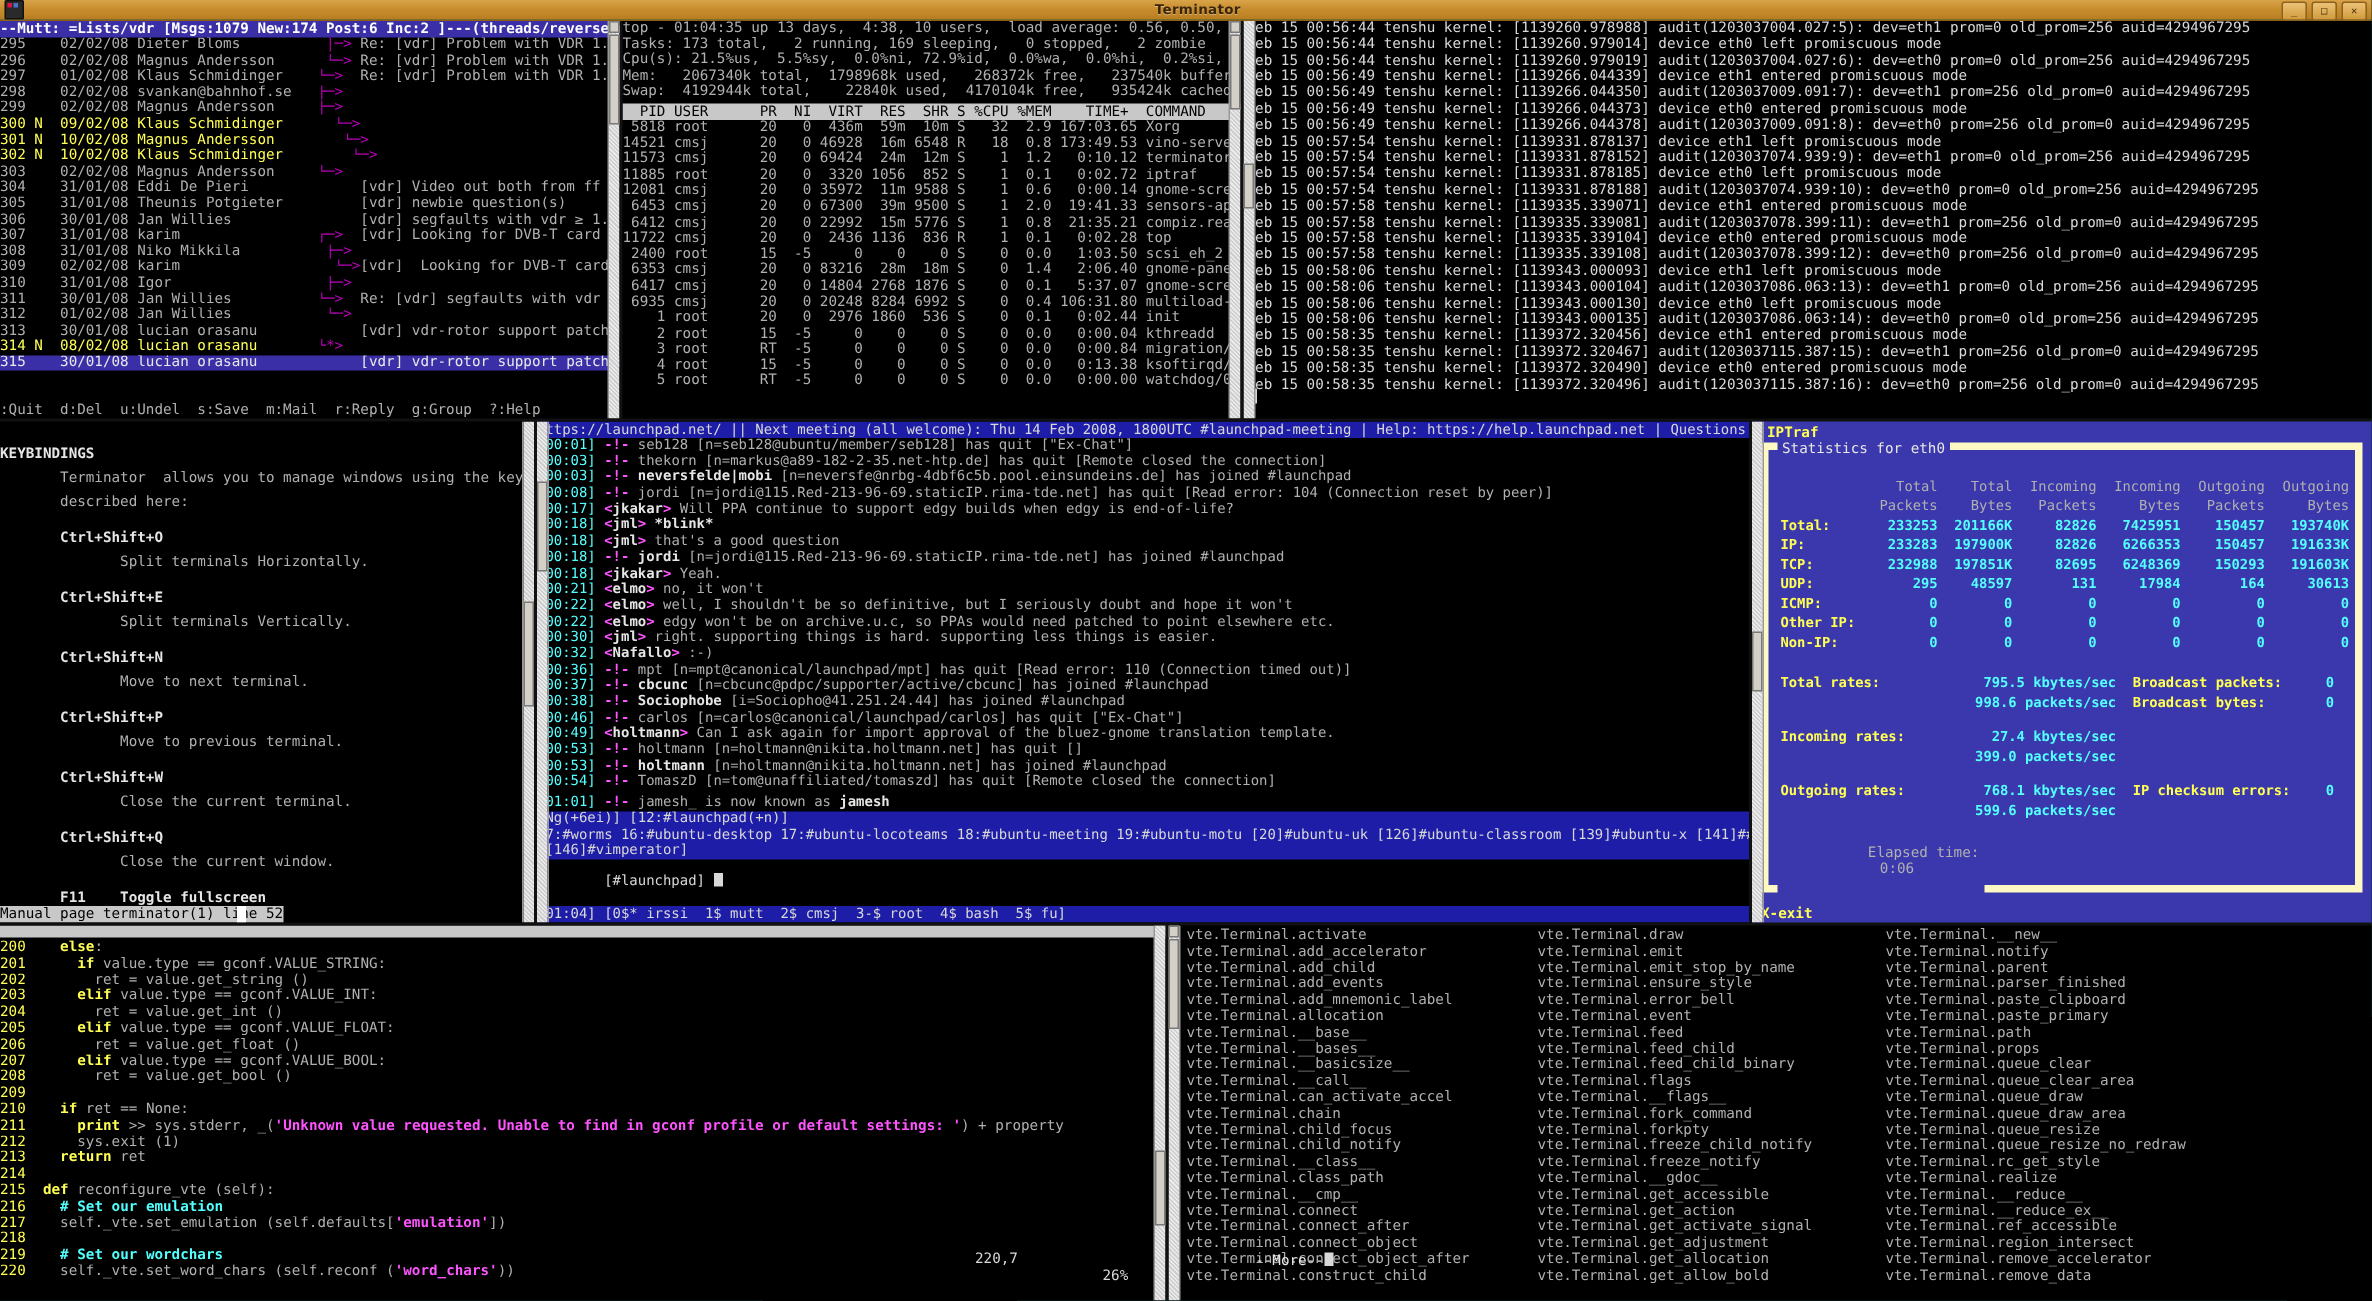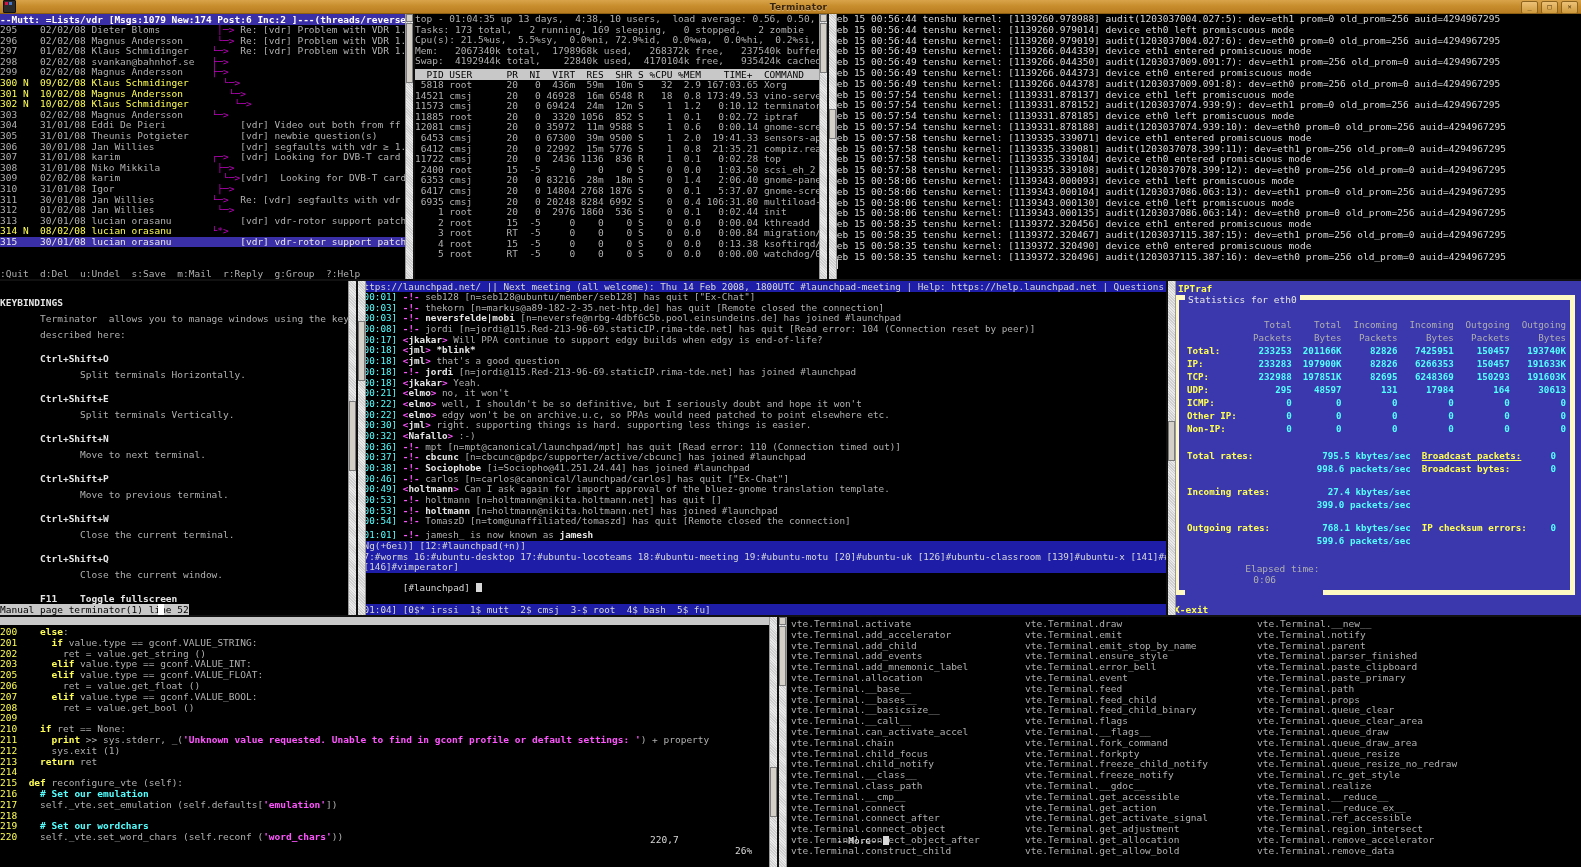"Broadcast packets:" td.c-bright-yellow { text-decoration: underline -> none }
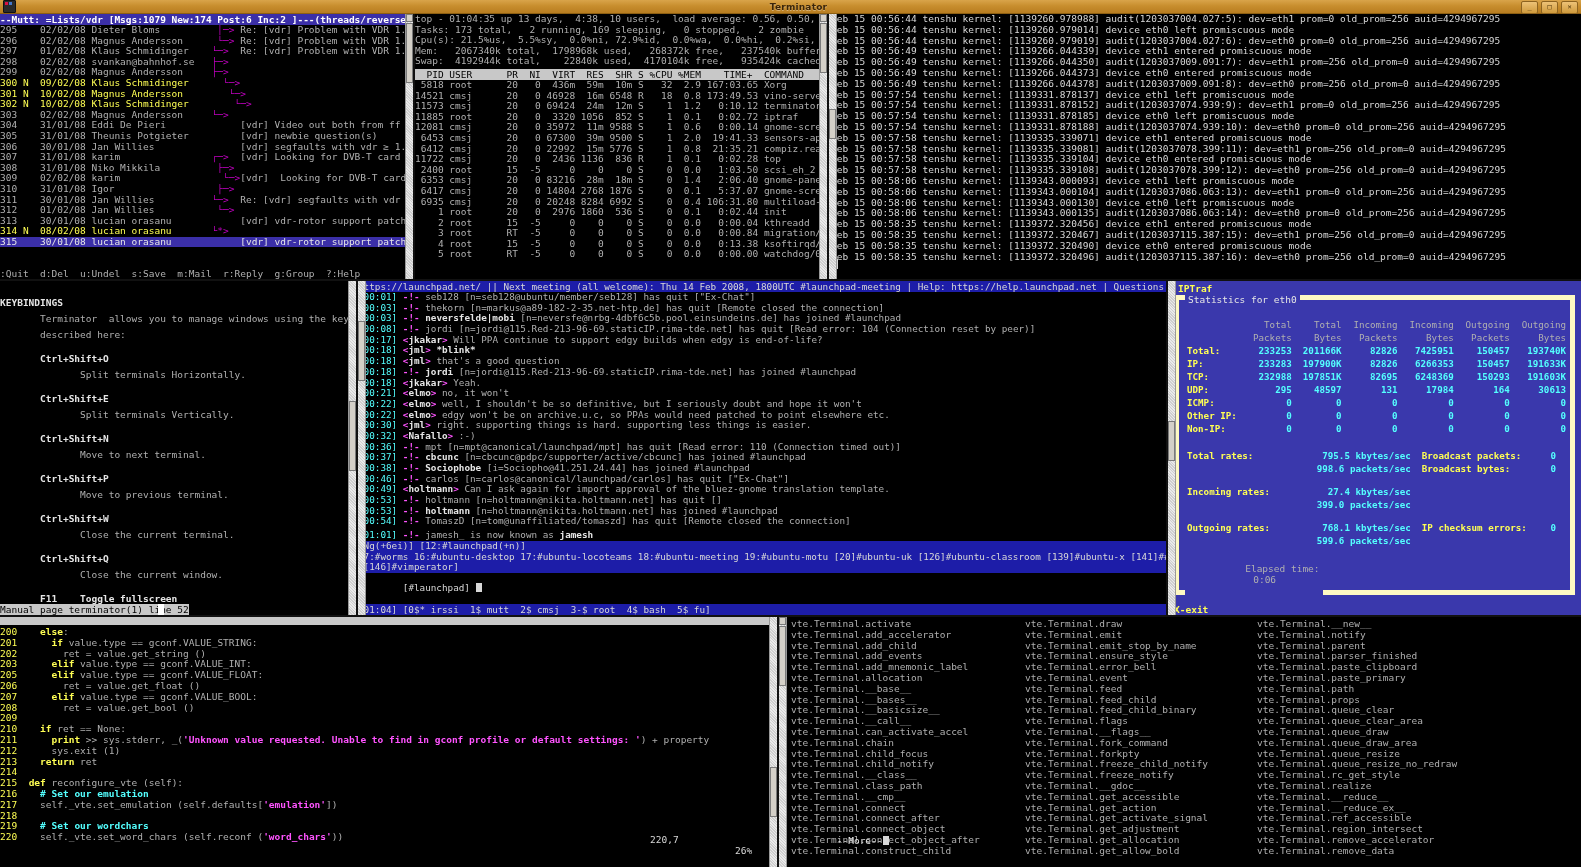"204 ret = value.get_int ()" div.termtext { html: none -> <div><span>204</span><span> ret = value.get_int ()</span></div> }
